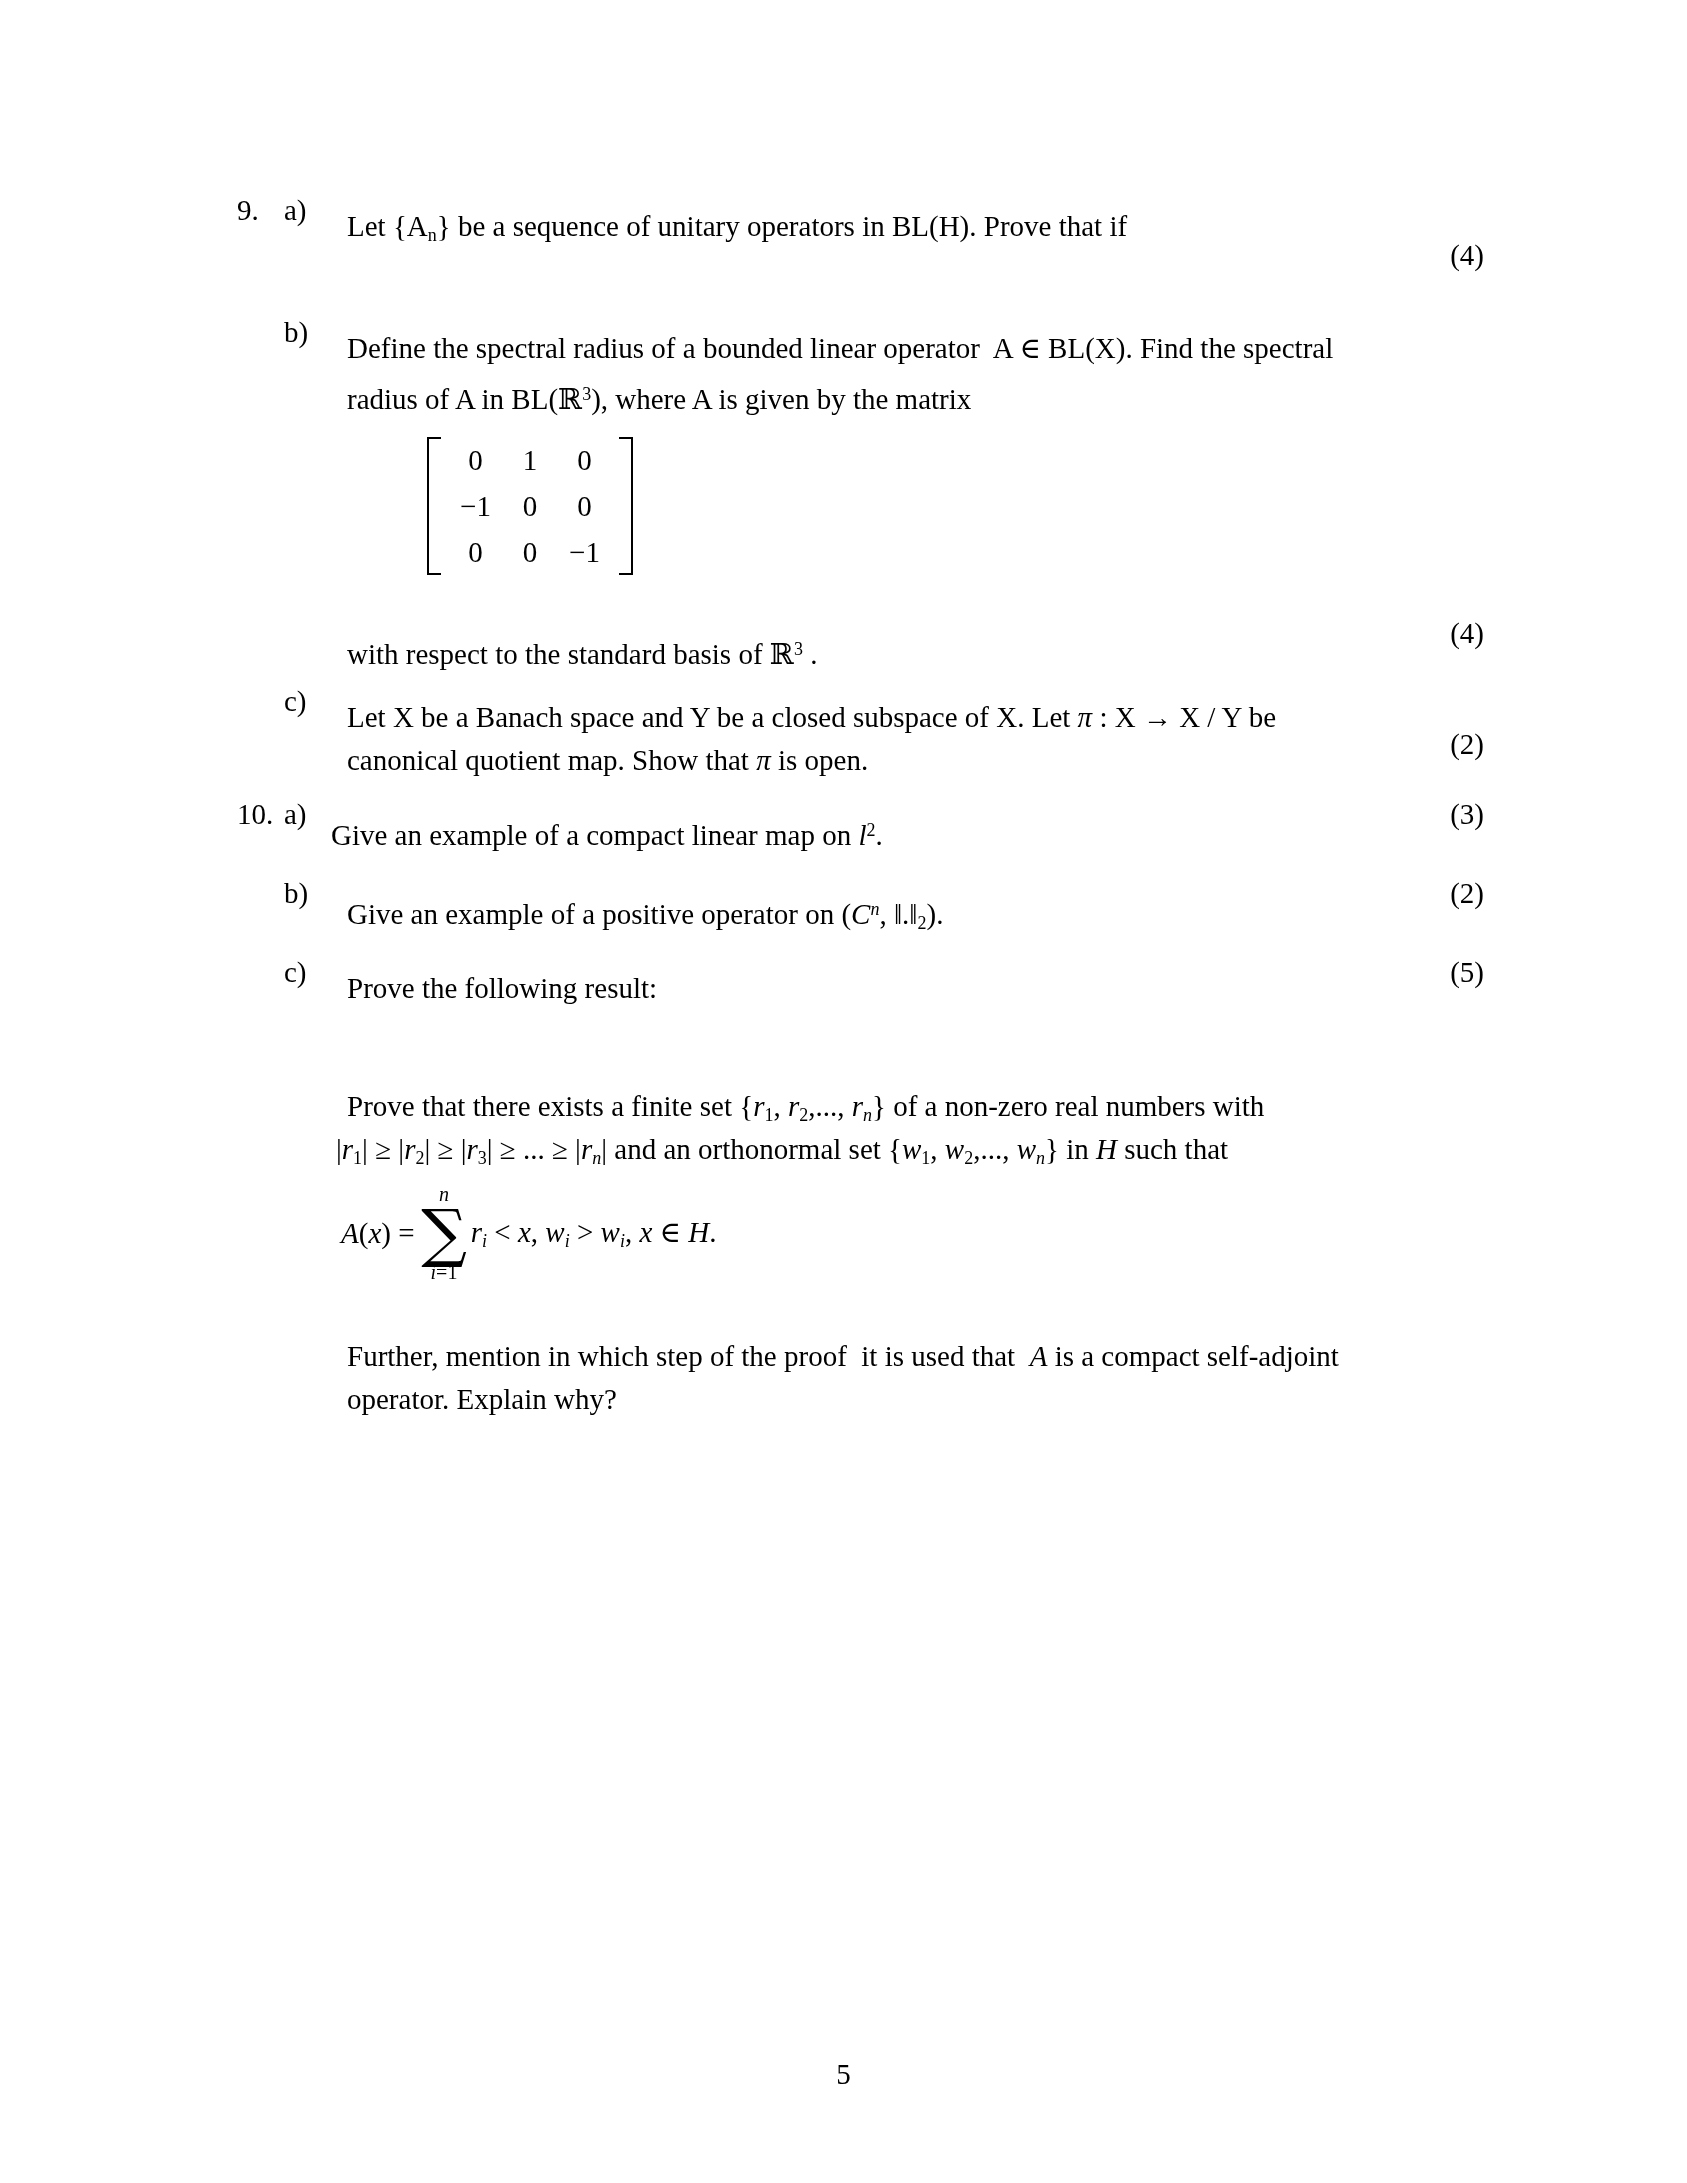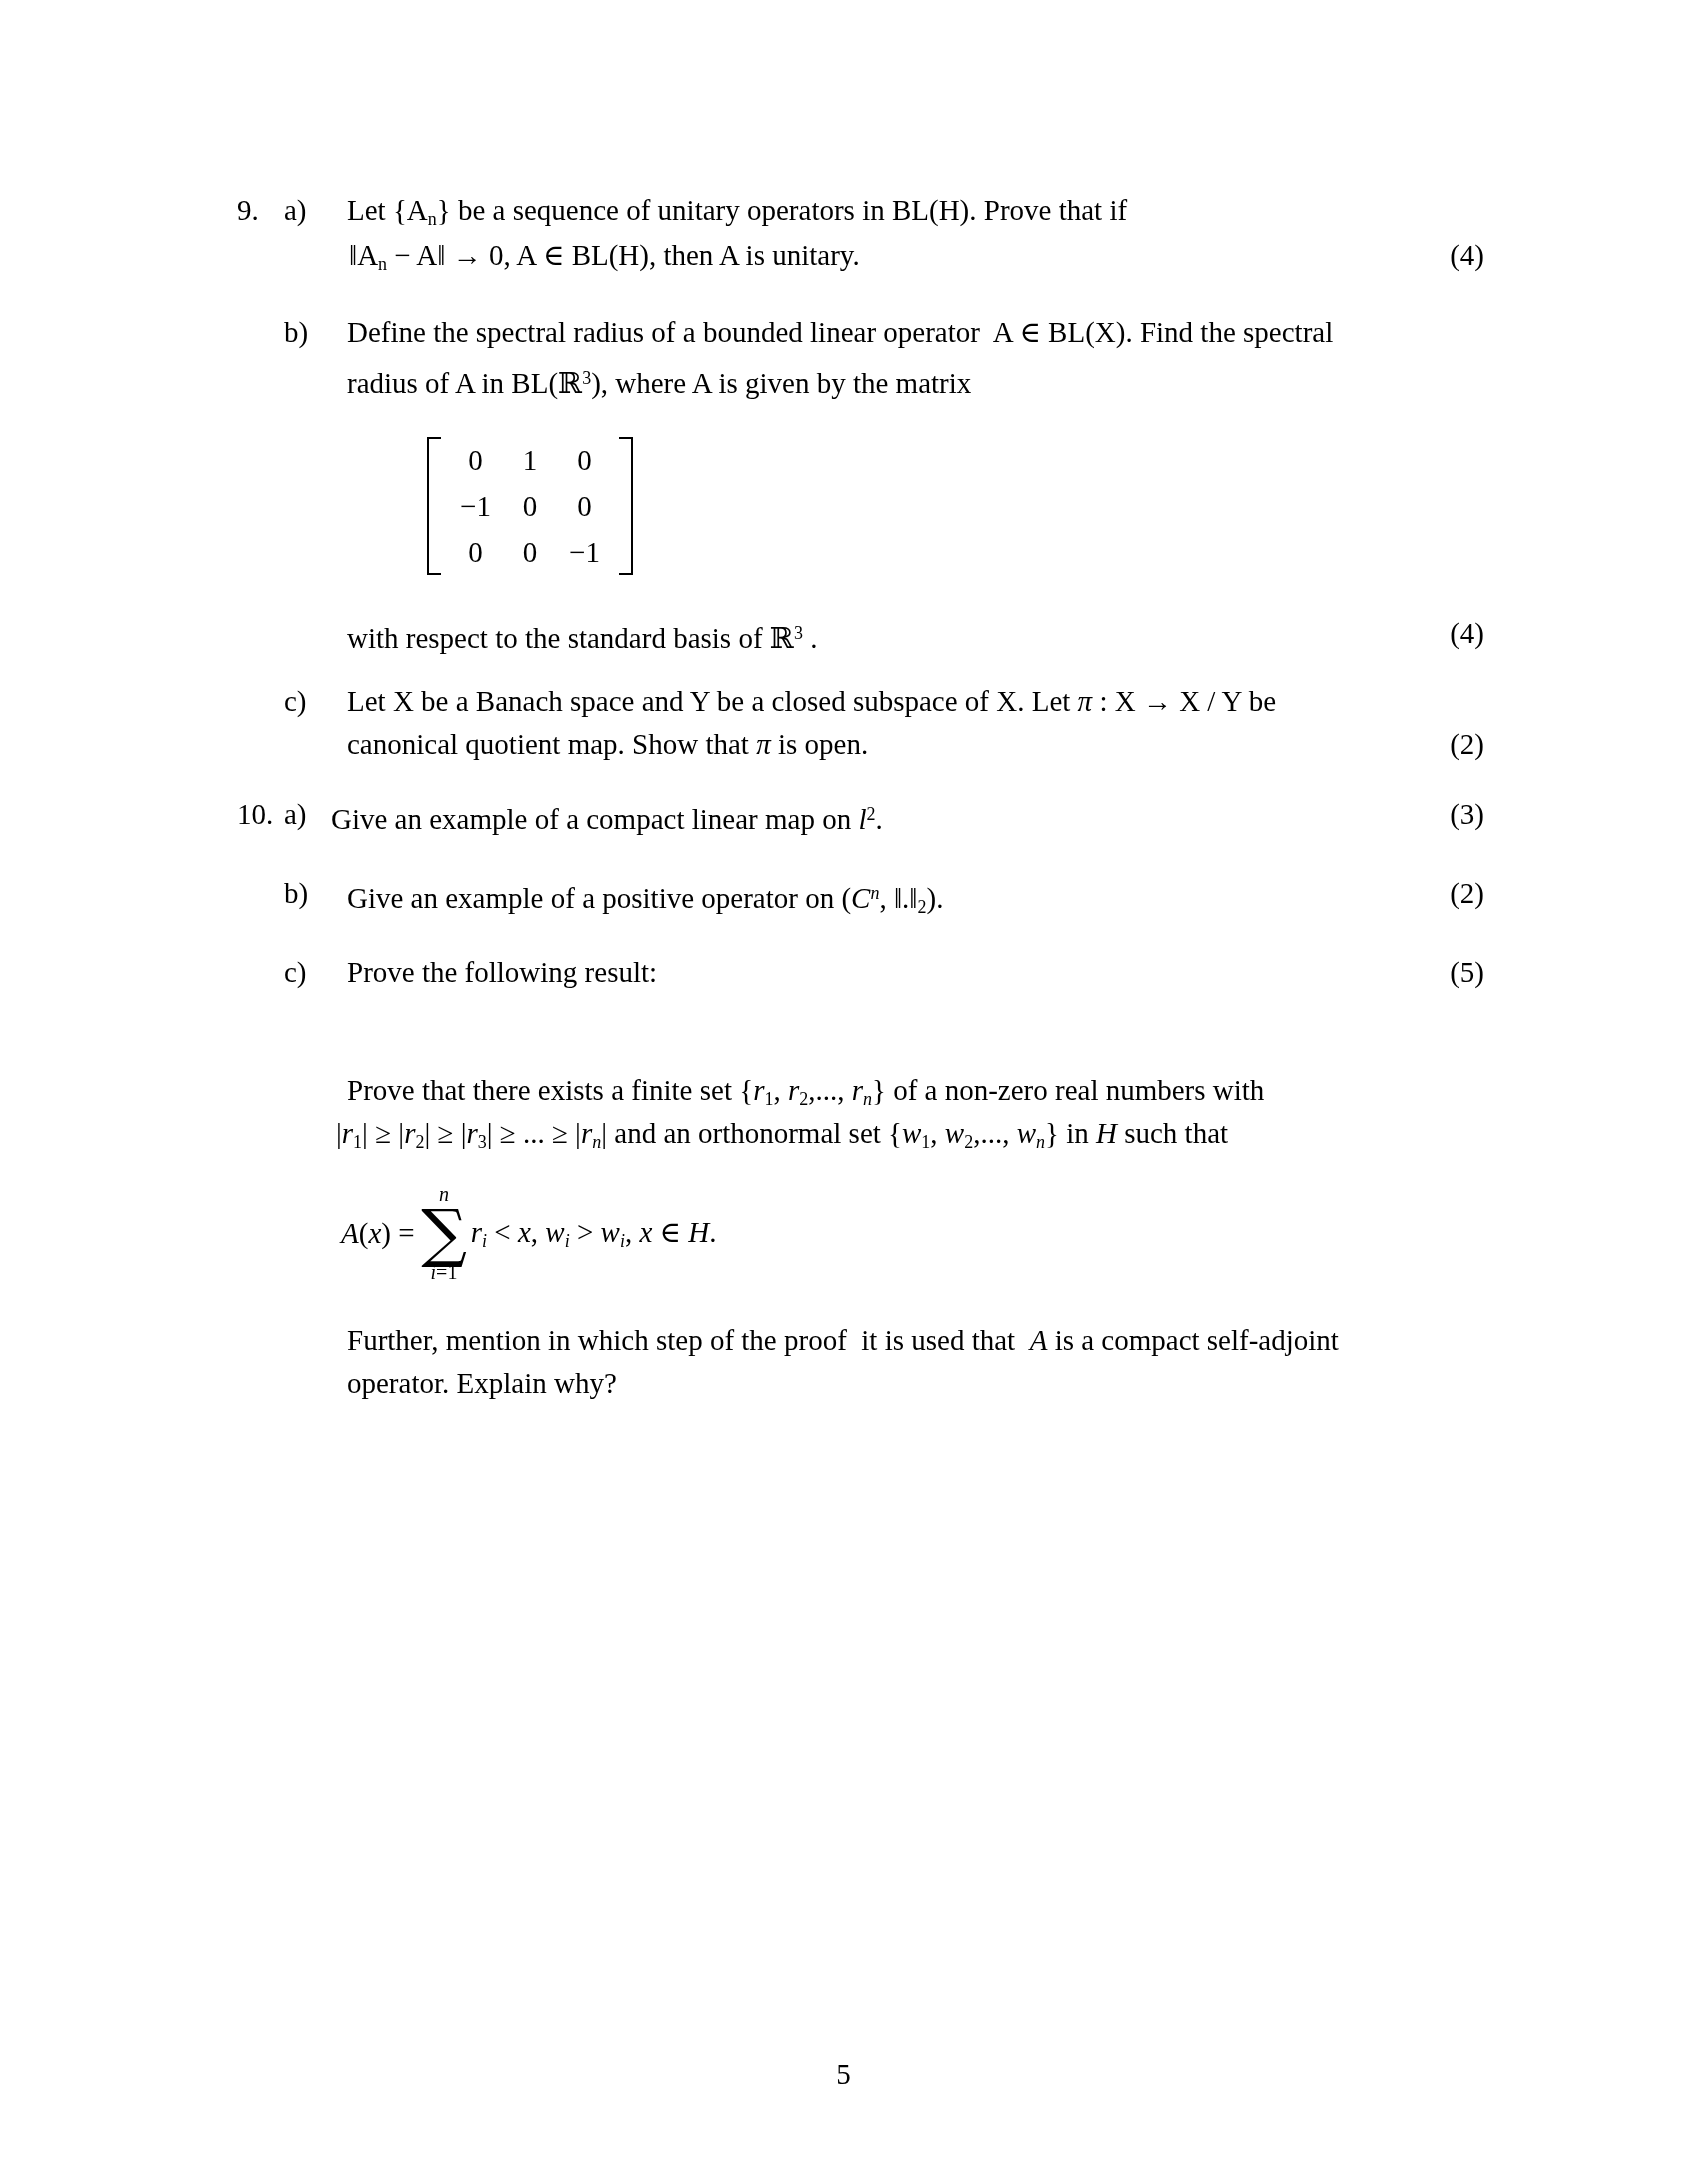"Let {An} be a sequence" .ln { margin-top: none -> 16px }
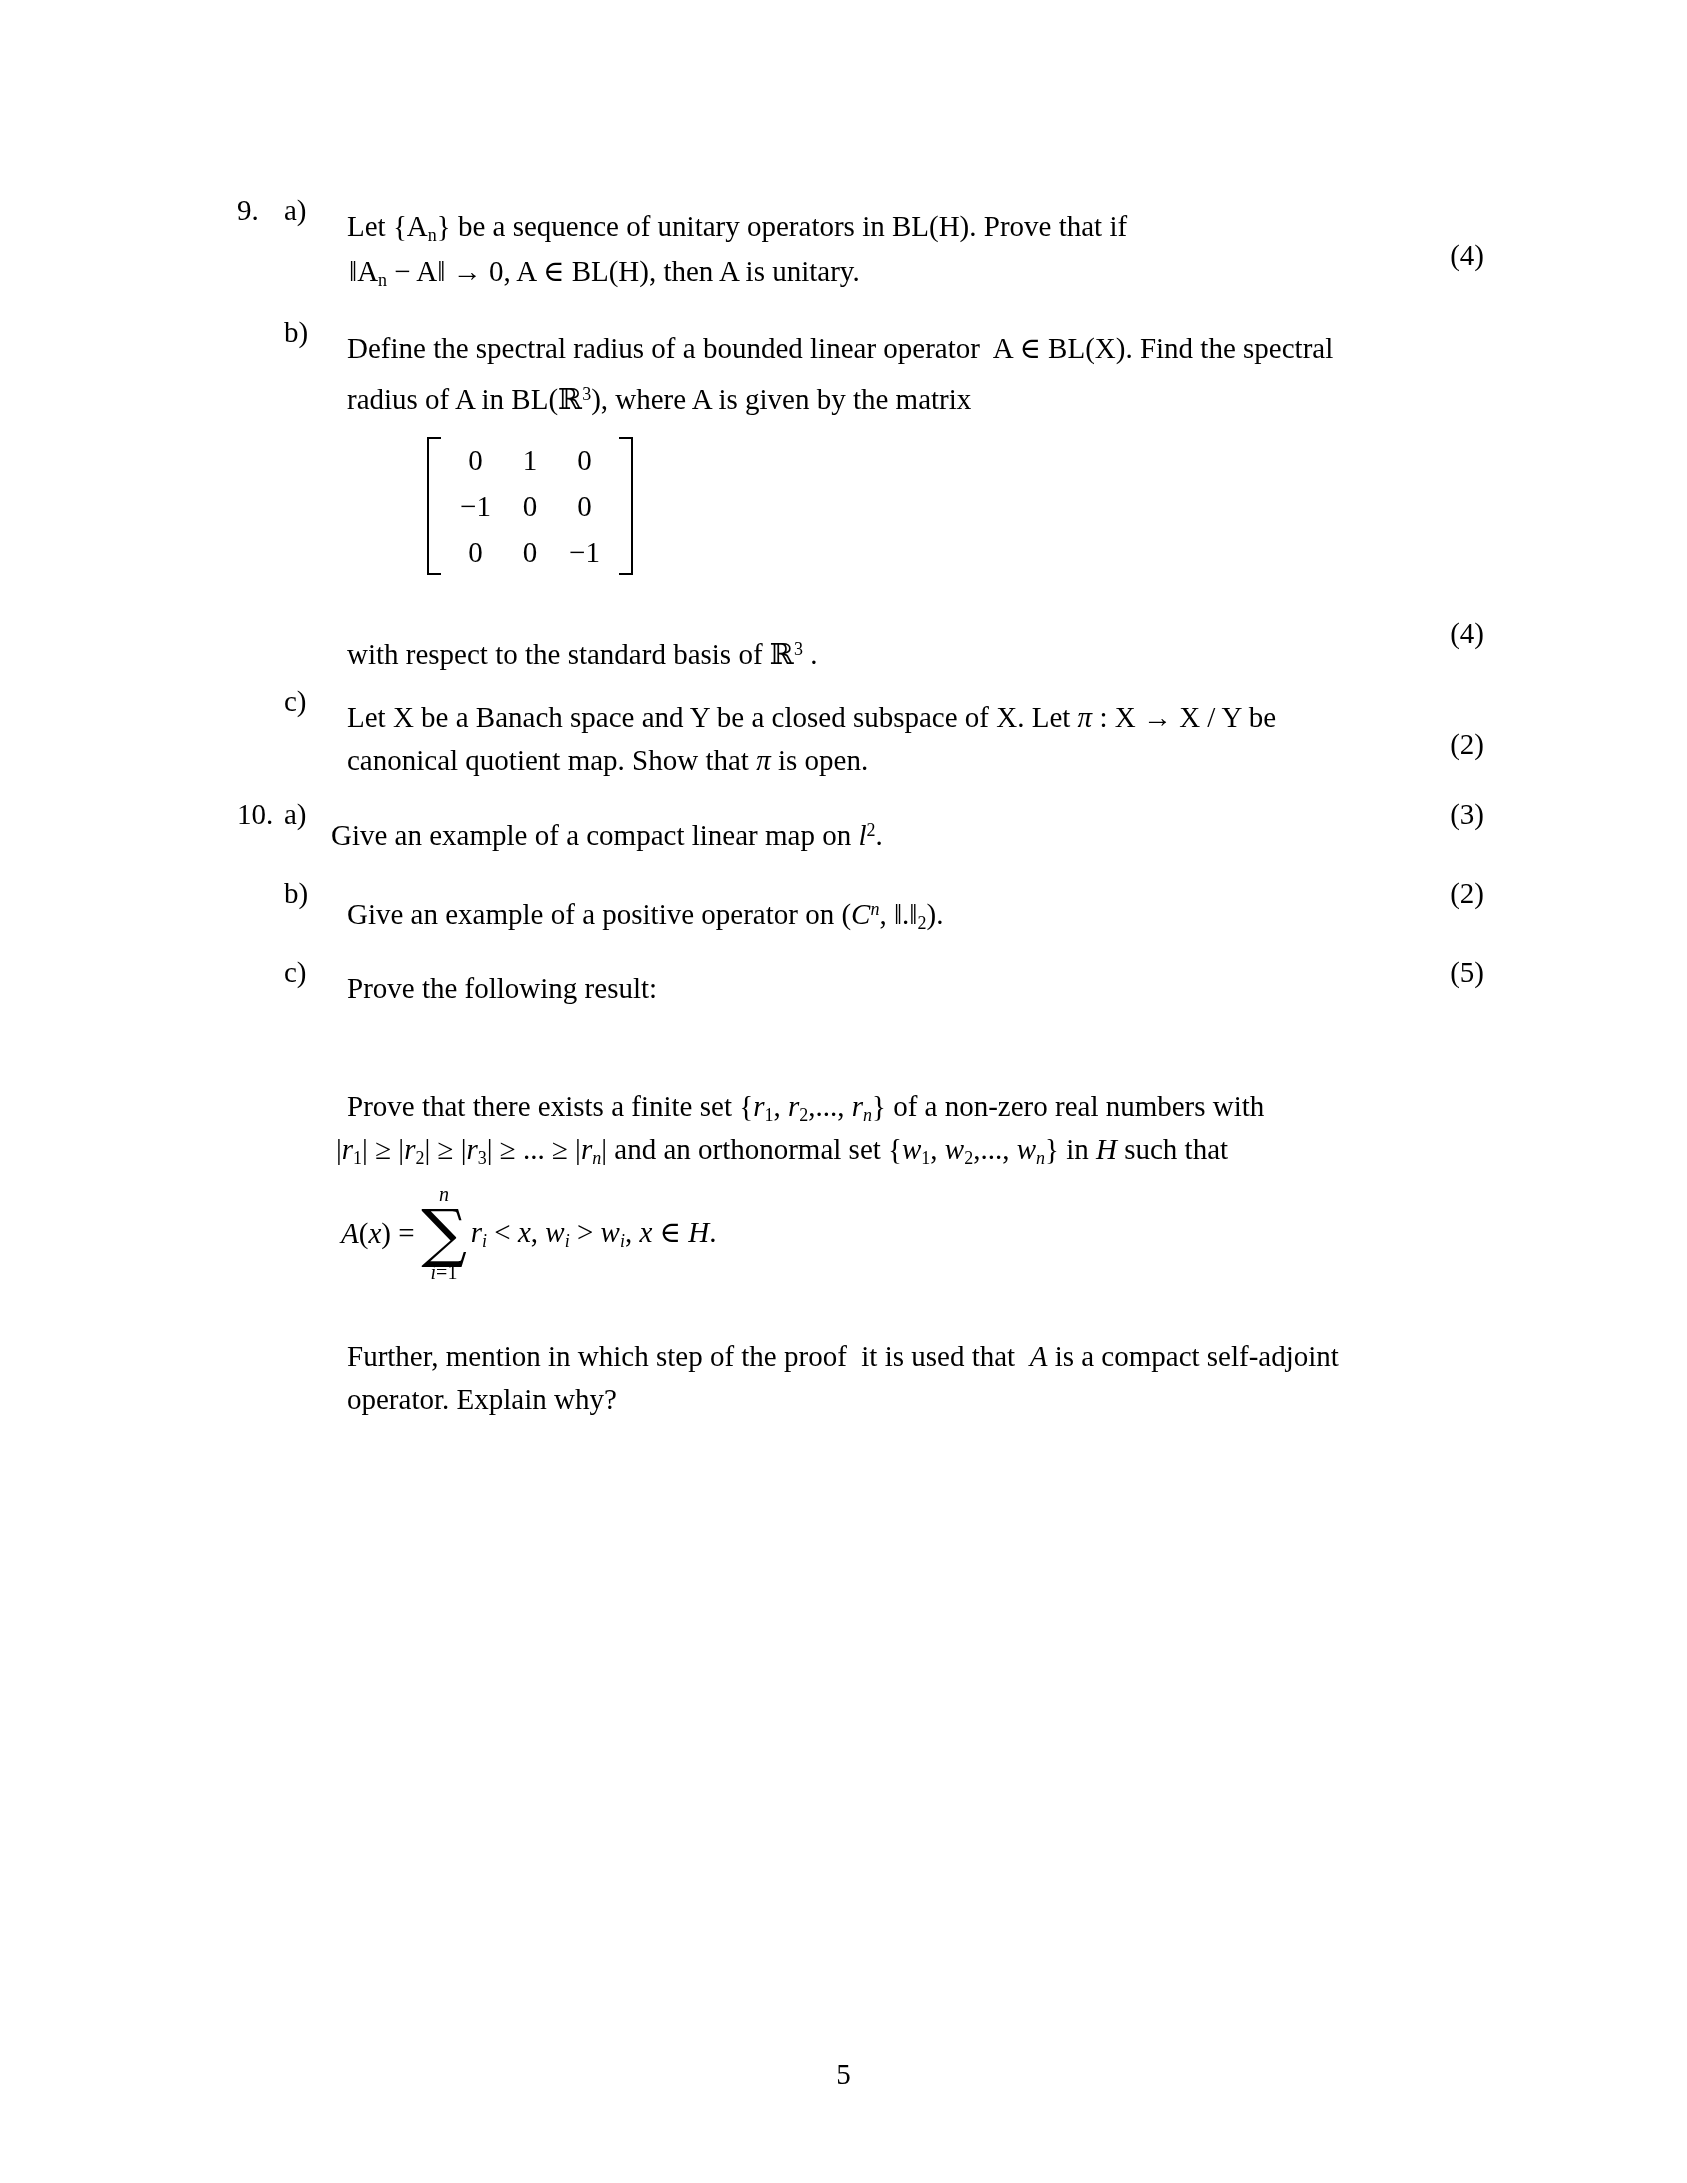"‖An − A‖ → 0," div.ln { html: <div><span>‖A</span><span>n</span><span>&nbsp;− A‖ → 0, A ∈ BL(H), then A is unitary.</span></div> -> none }
